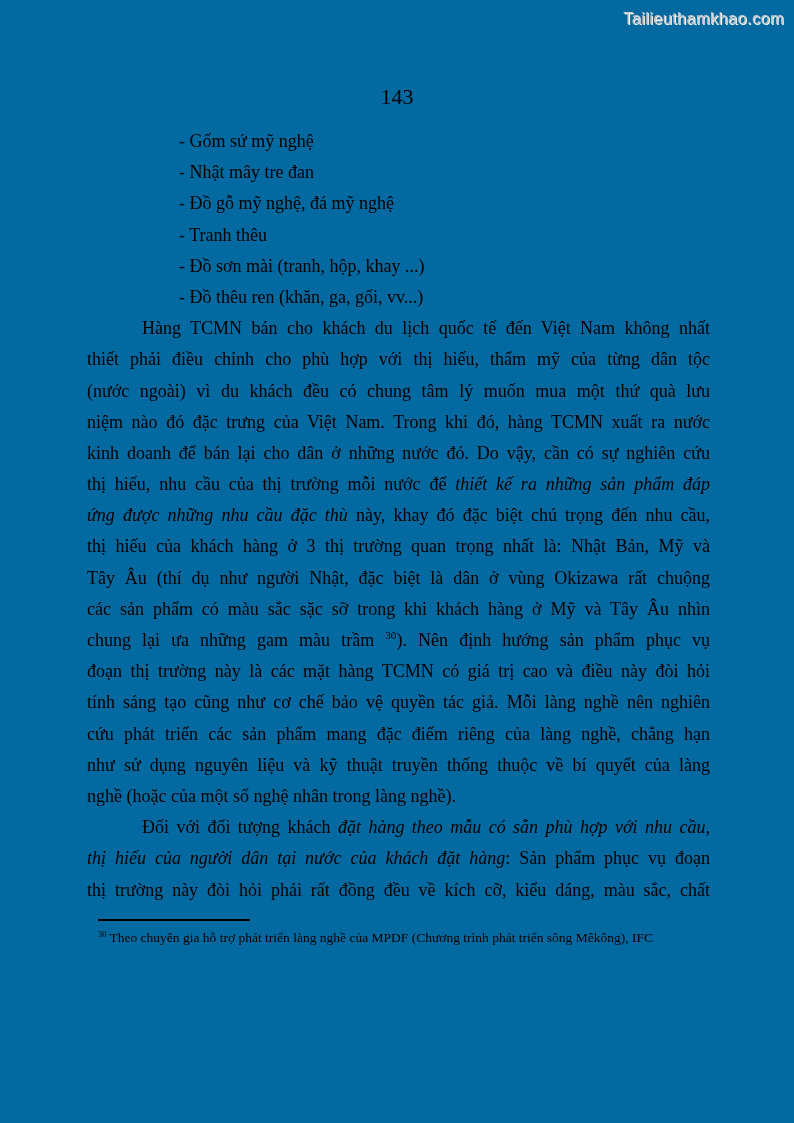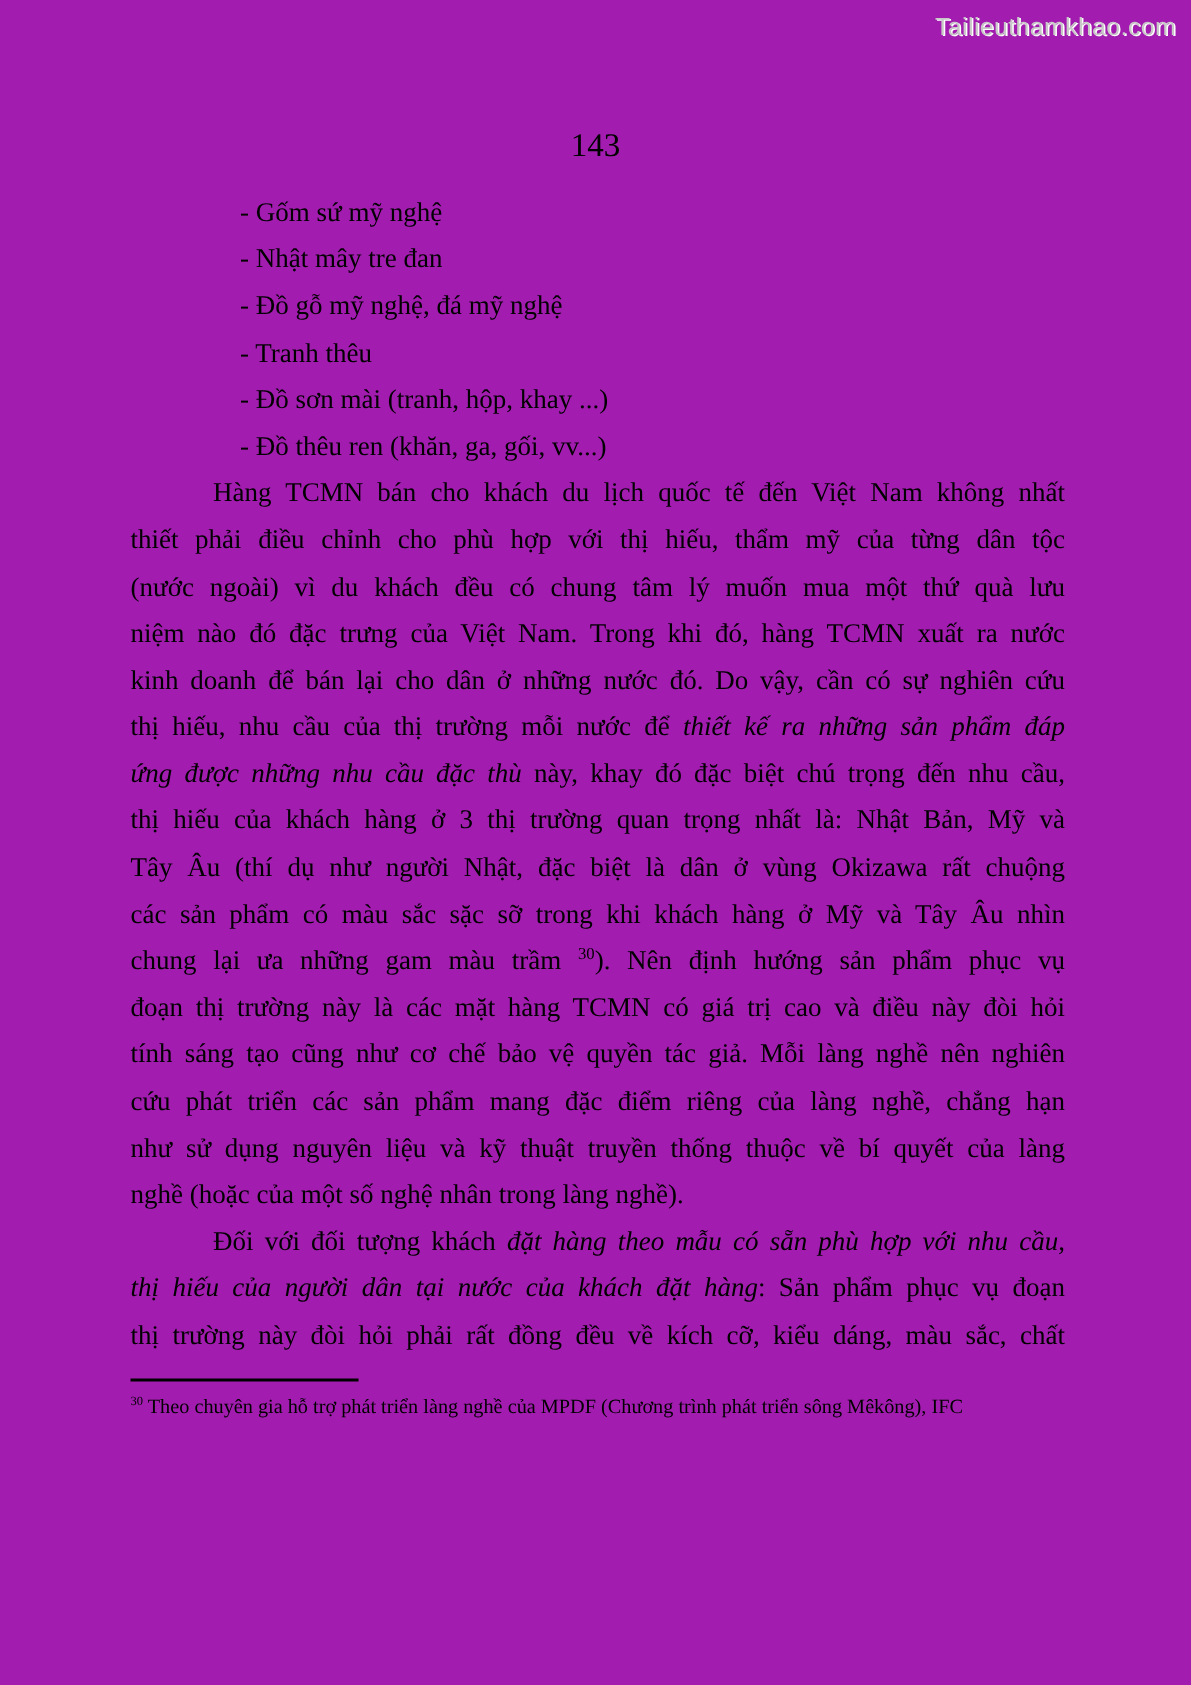"Tailieuthamkhao.com" .page { background: #a21caf -> #0369a1 }
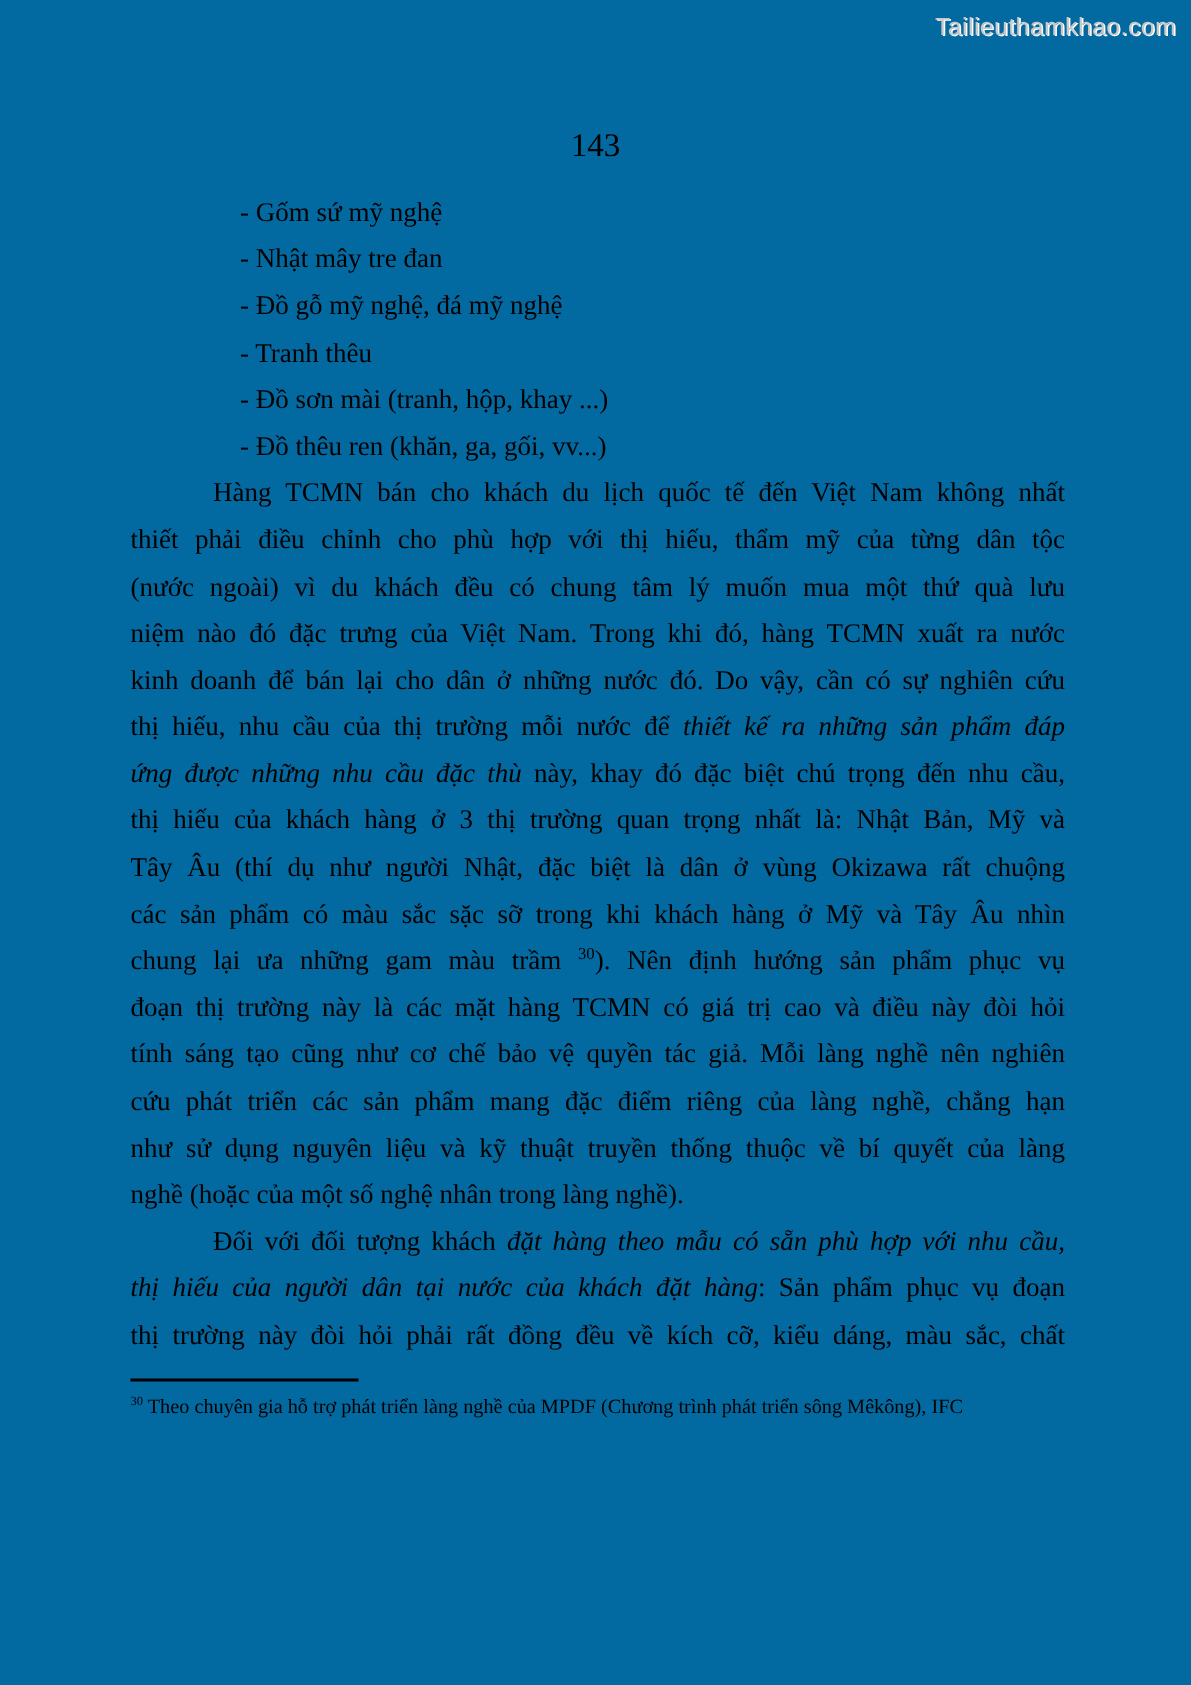"- Gốm sứ mỹ nghệ" .list-line { margin-left: 73px -> 92px }
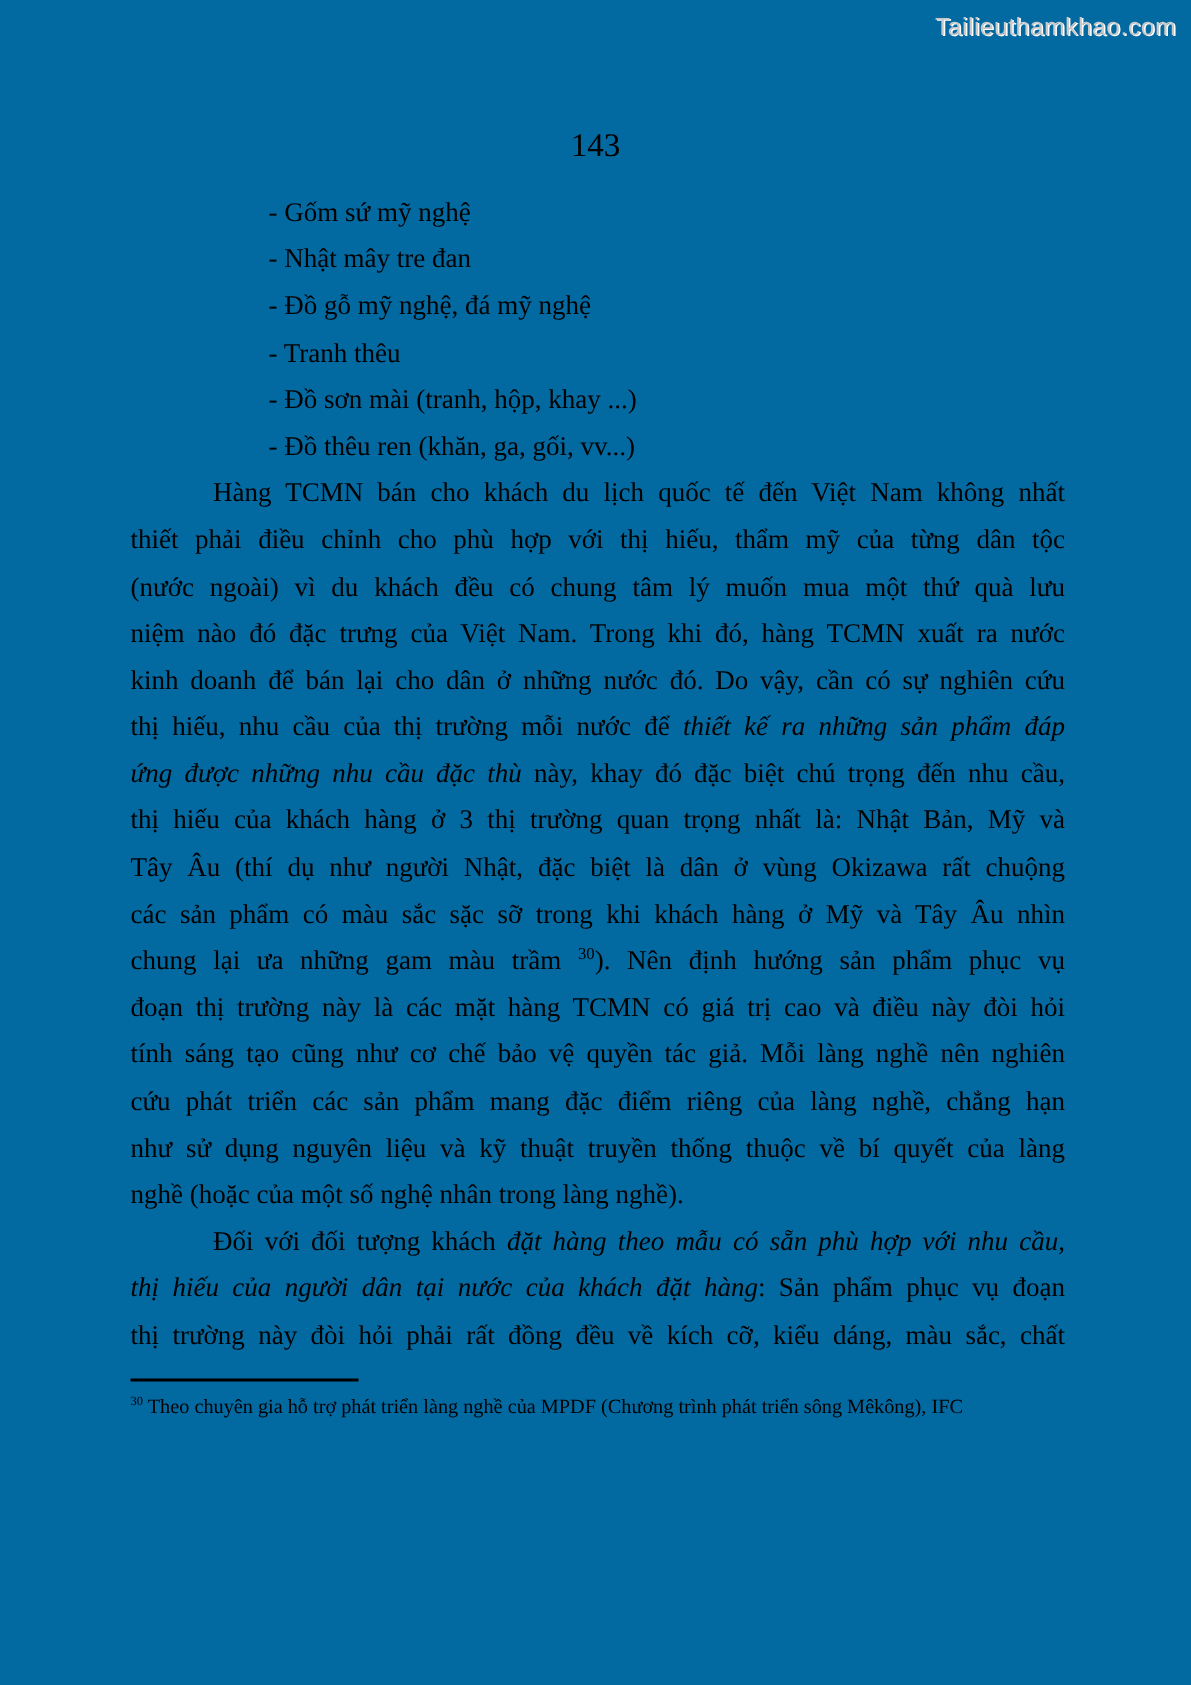"30 Theo chuyên gia hỗ" .footnote-block { margin-left: none -> 11px }
